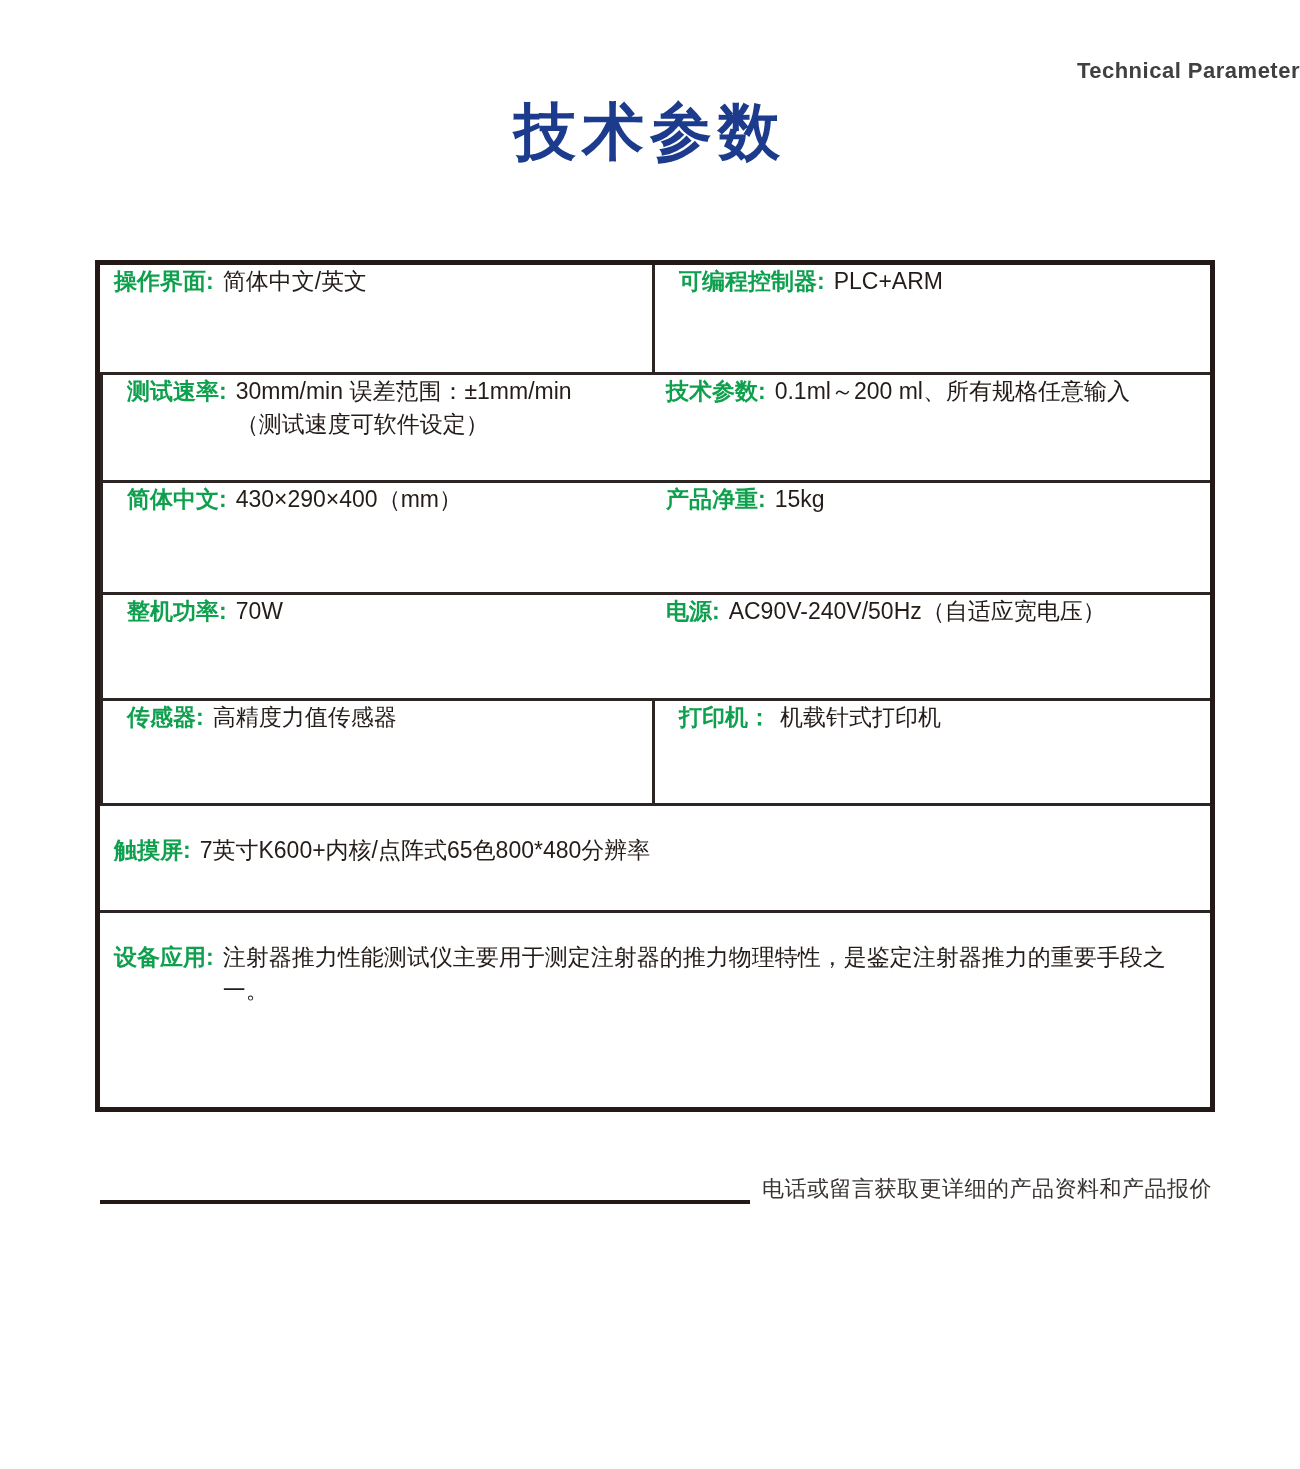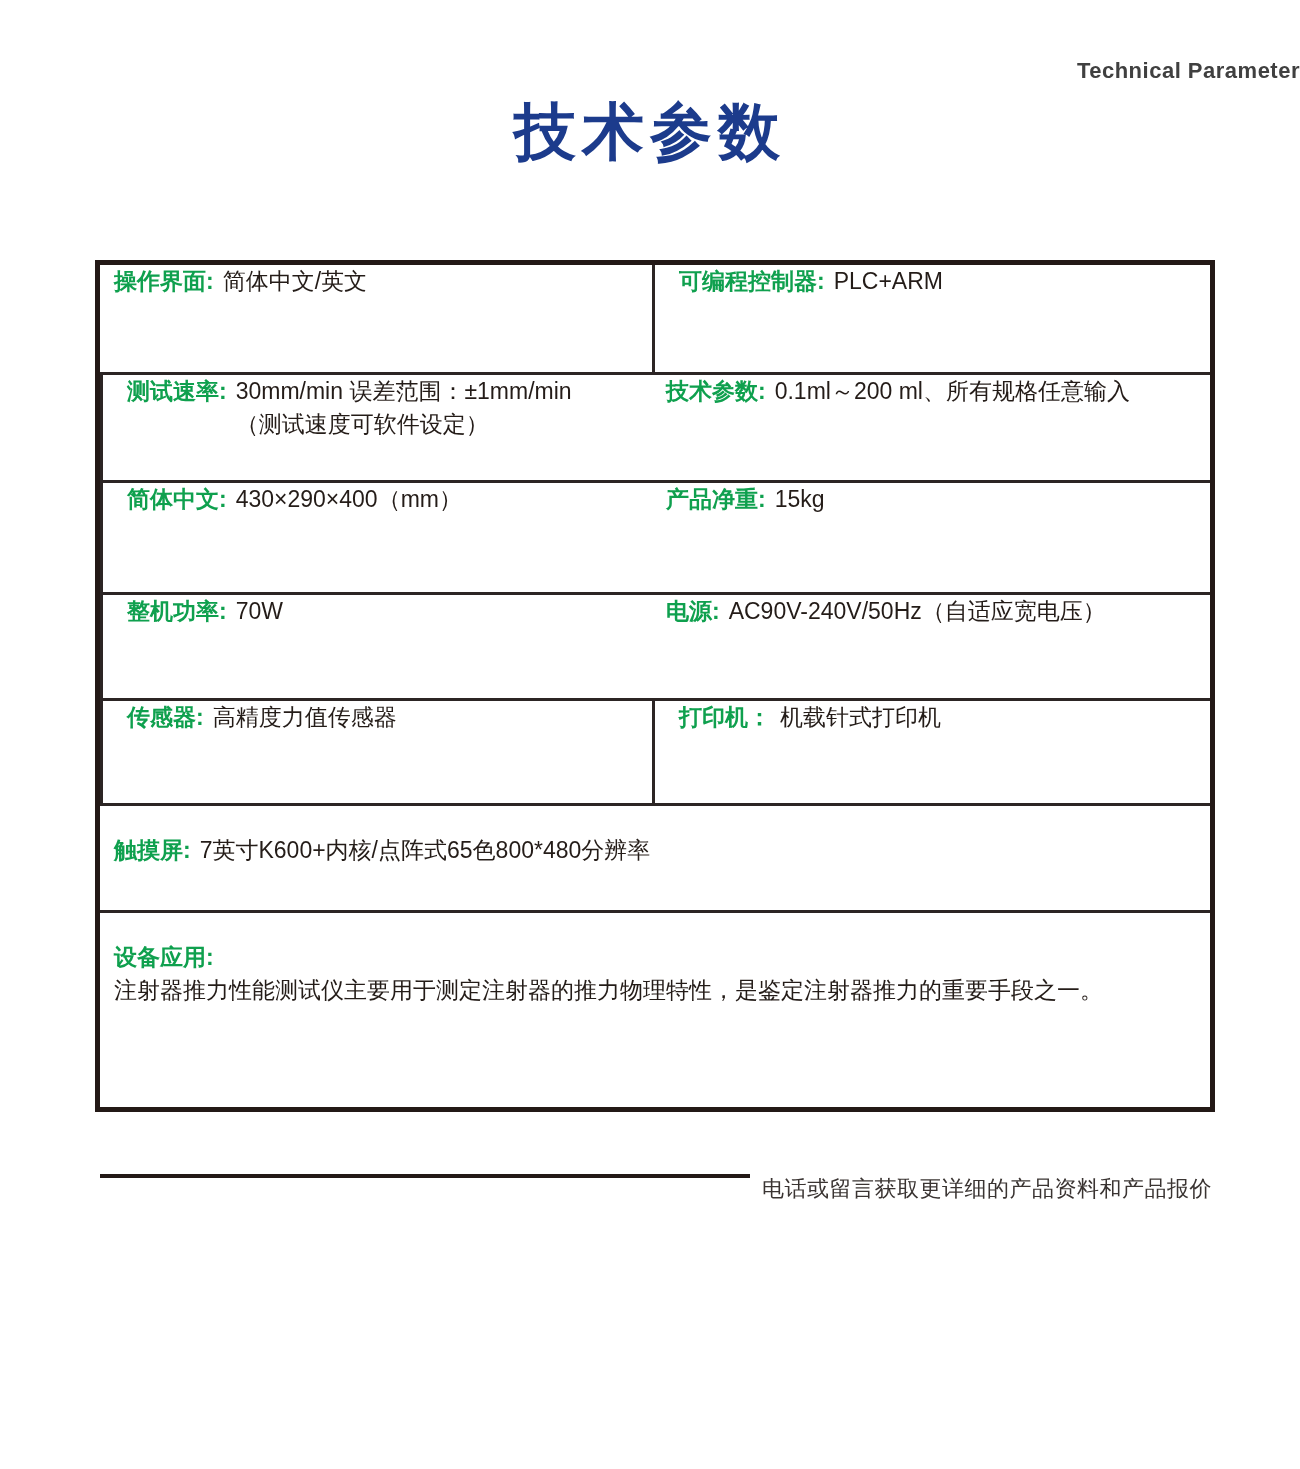"设备应用:" .cell.last-row { flex-direction: column -> none }
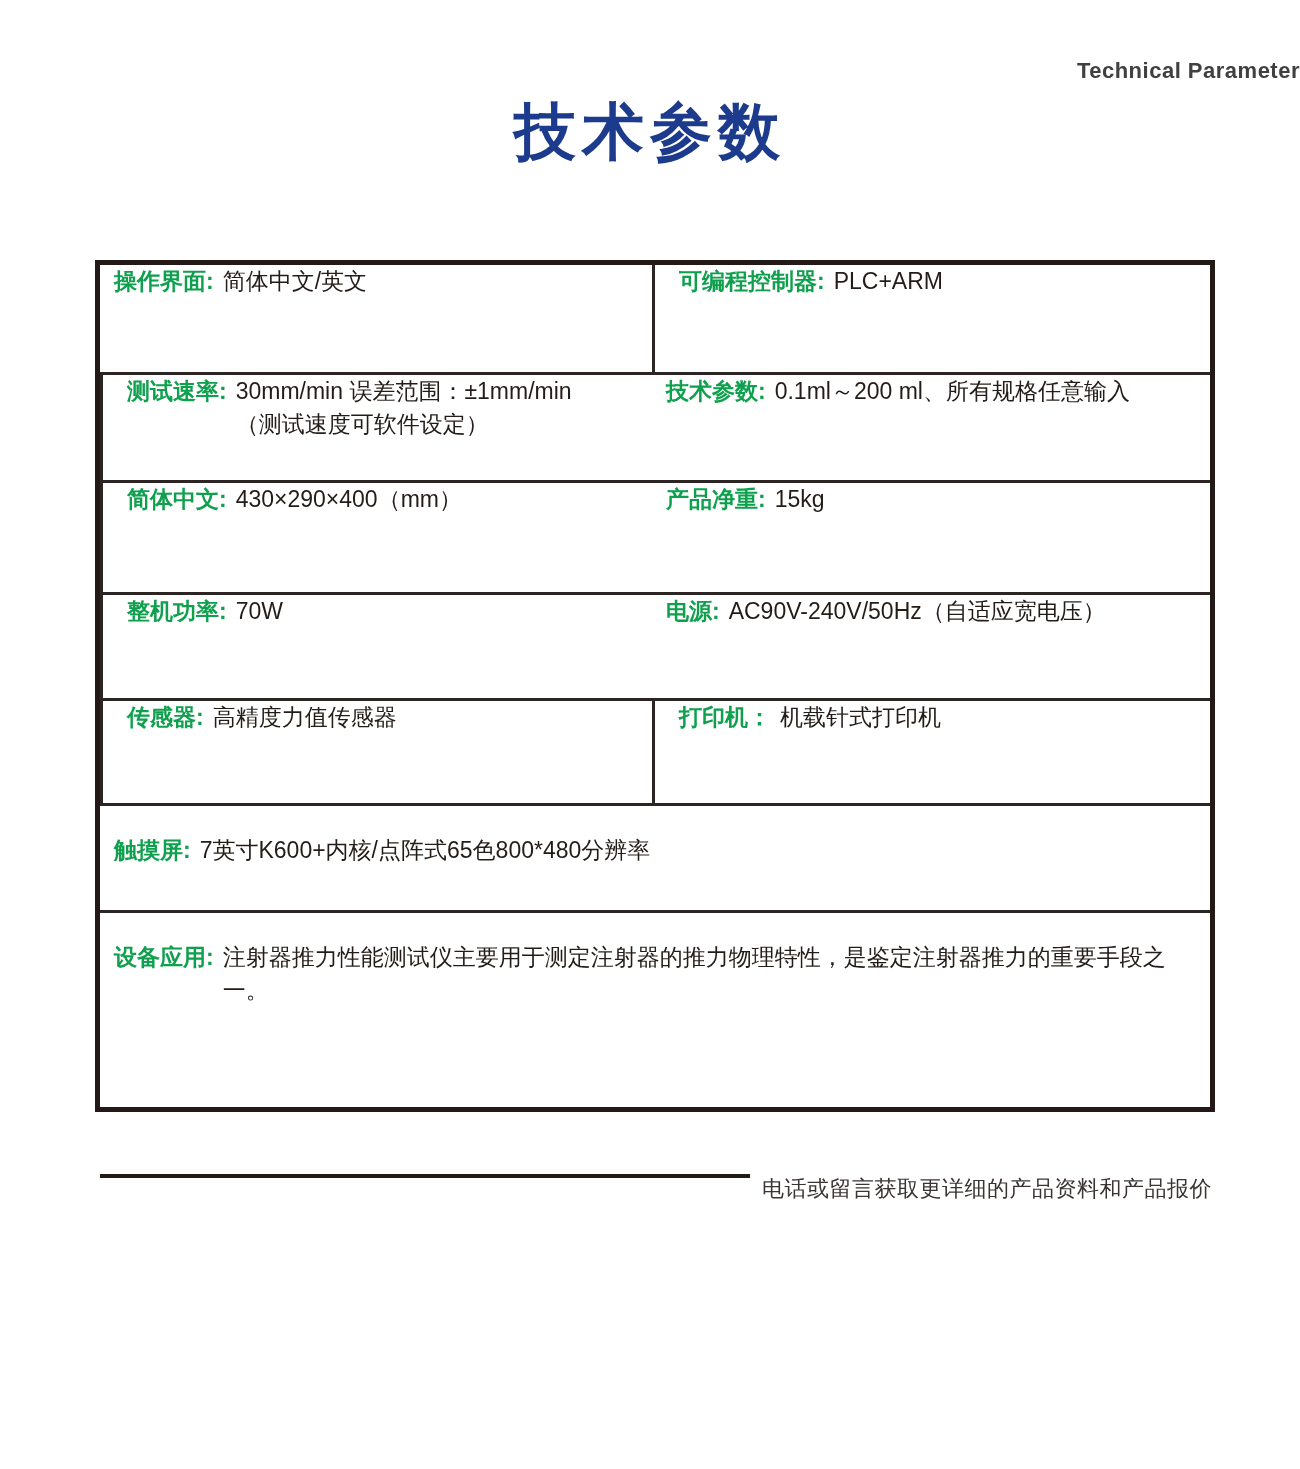"电话或留言获取更详细的产品资料和产品报价" .footer { align-items: flex-start -> flex-end }
